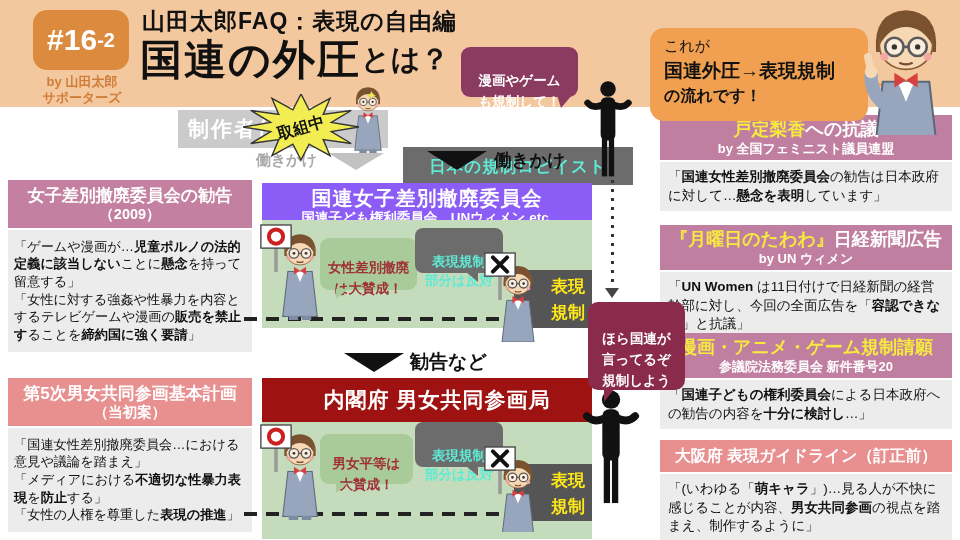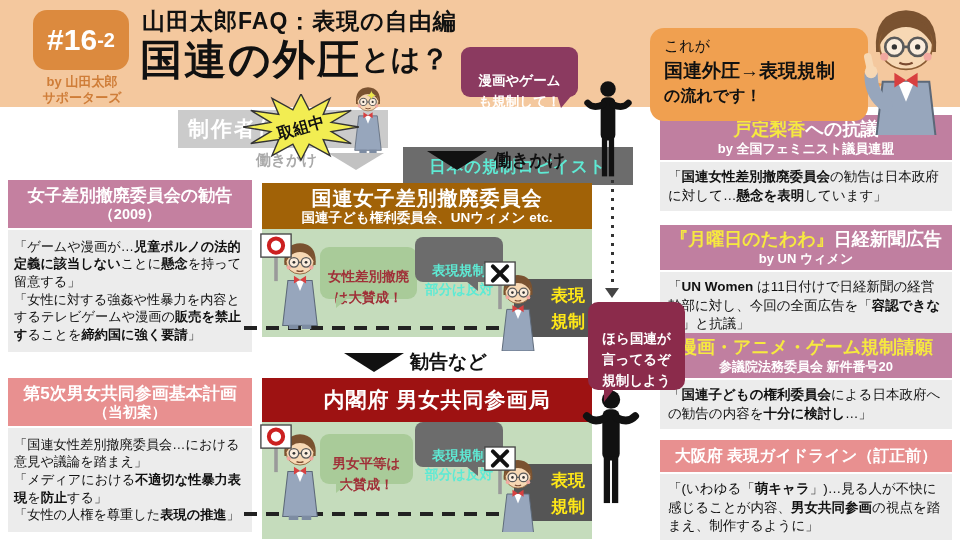"国連女子差別撤廃委員会" .gb1 .ghdr { background: #a16207 -> #8b5cf6; height: 46px -> 37px }
